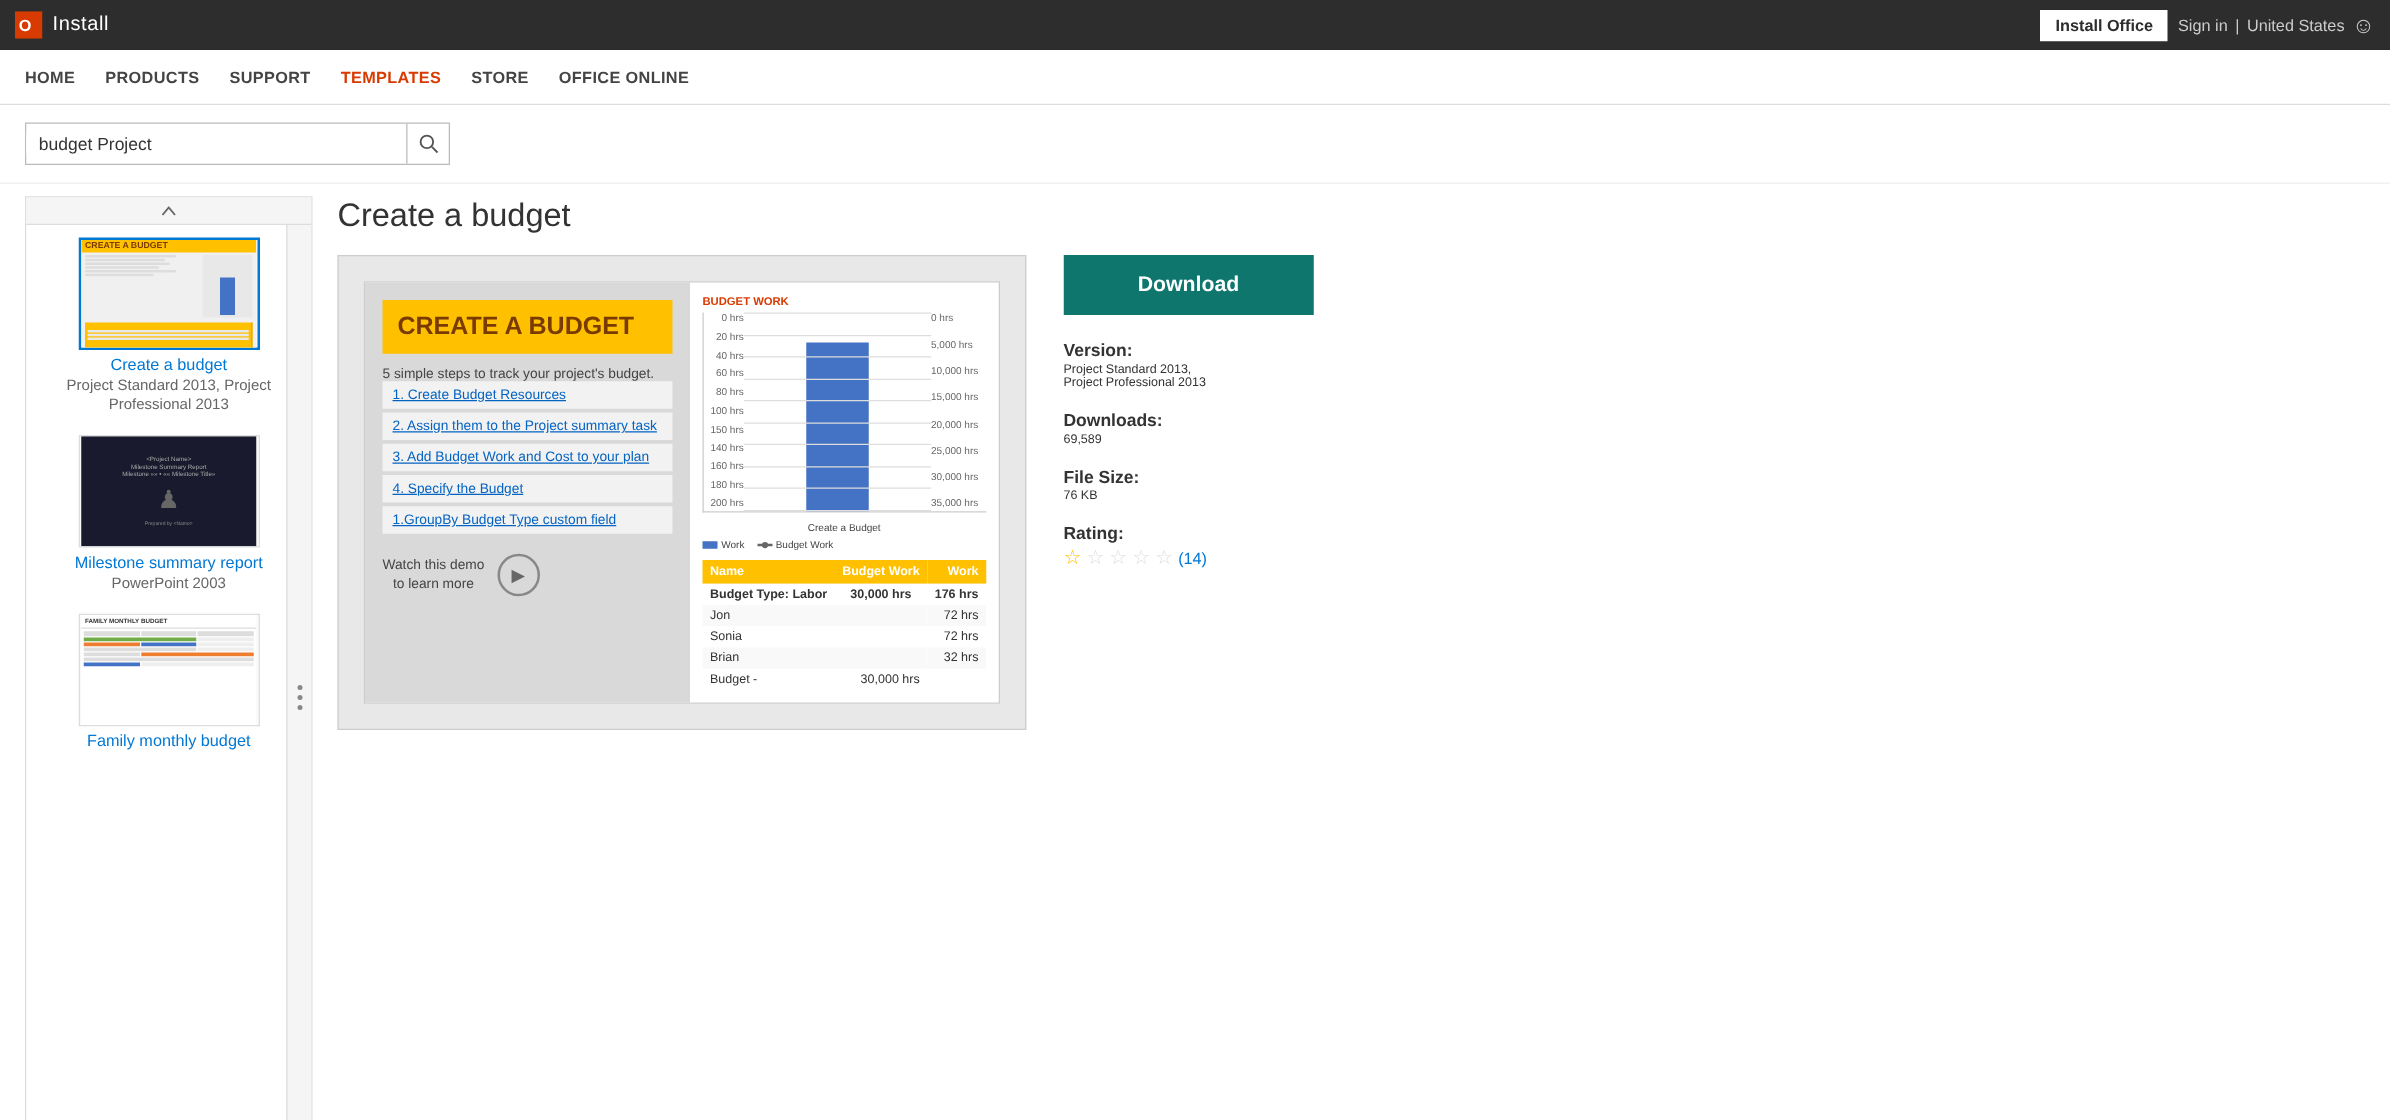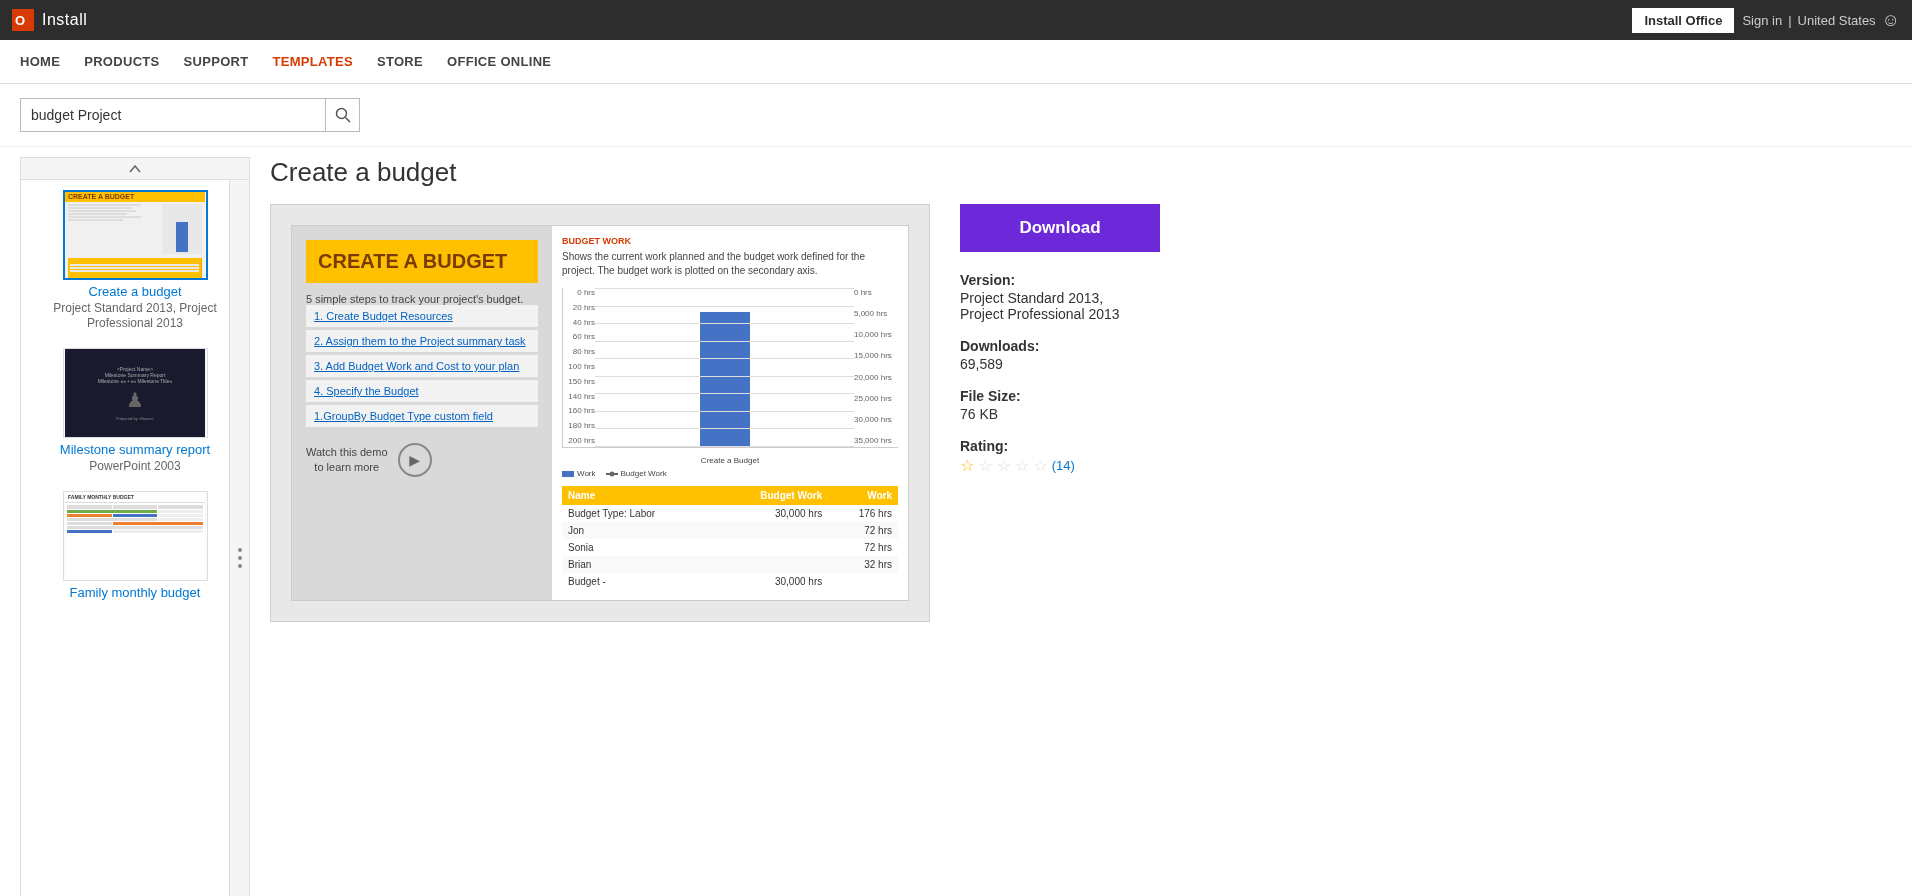"Download" .download-btn { background: #6d28d9 -> #0f766e }
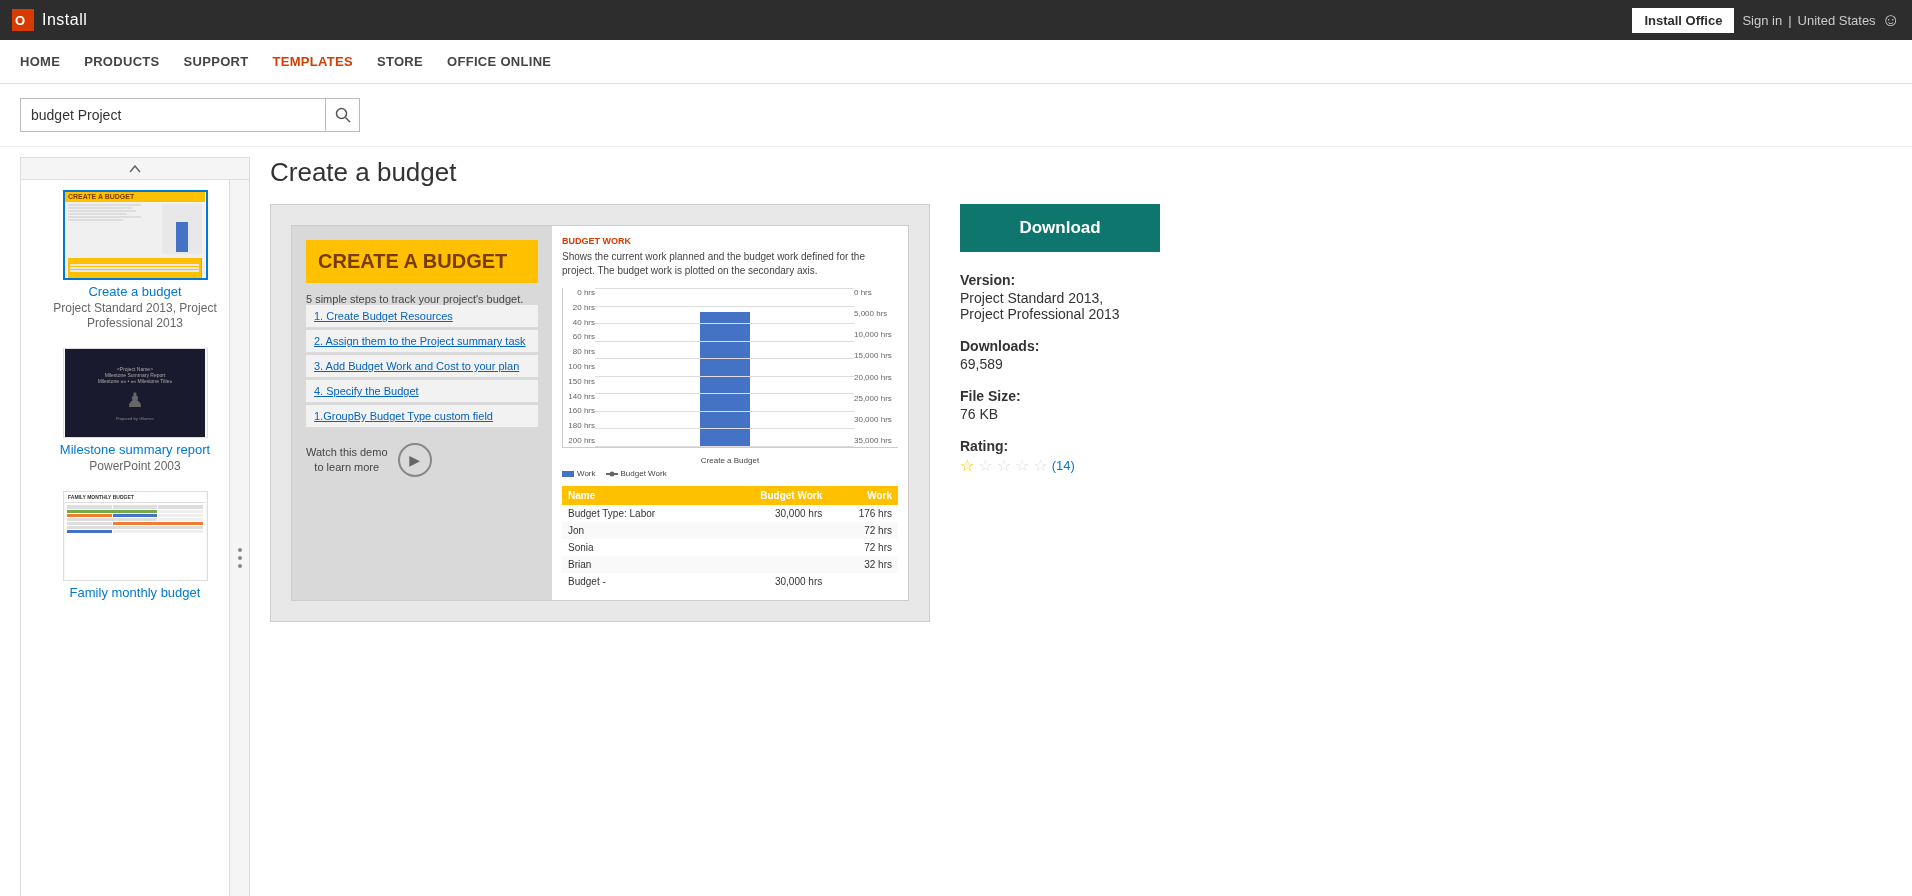"Shows the current work planned" div.preview-right-desc { html: <div>Shows the current work planned and the budget work defined for the project. The budget work is plotted on the secondary axis.</div> -> none }
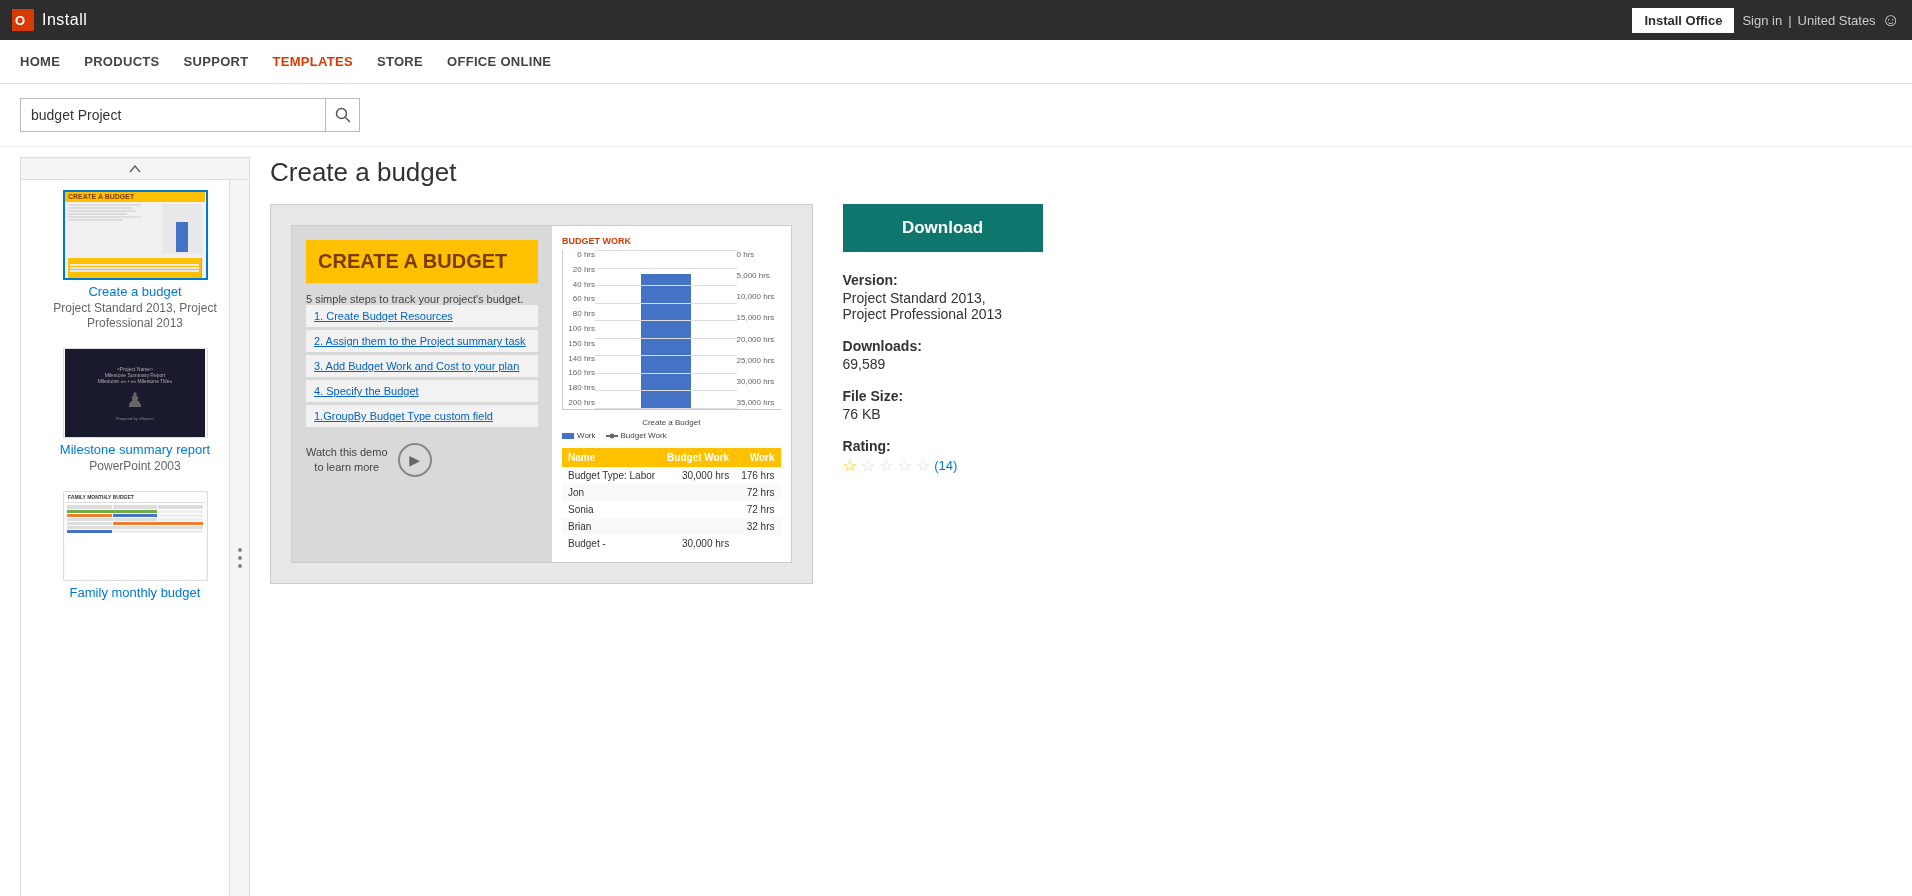"Project Standard 2013," .info-value { font-size: 14px -> 10px }
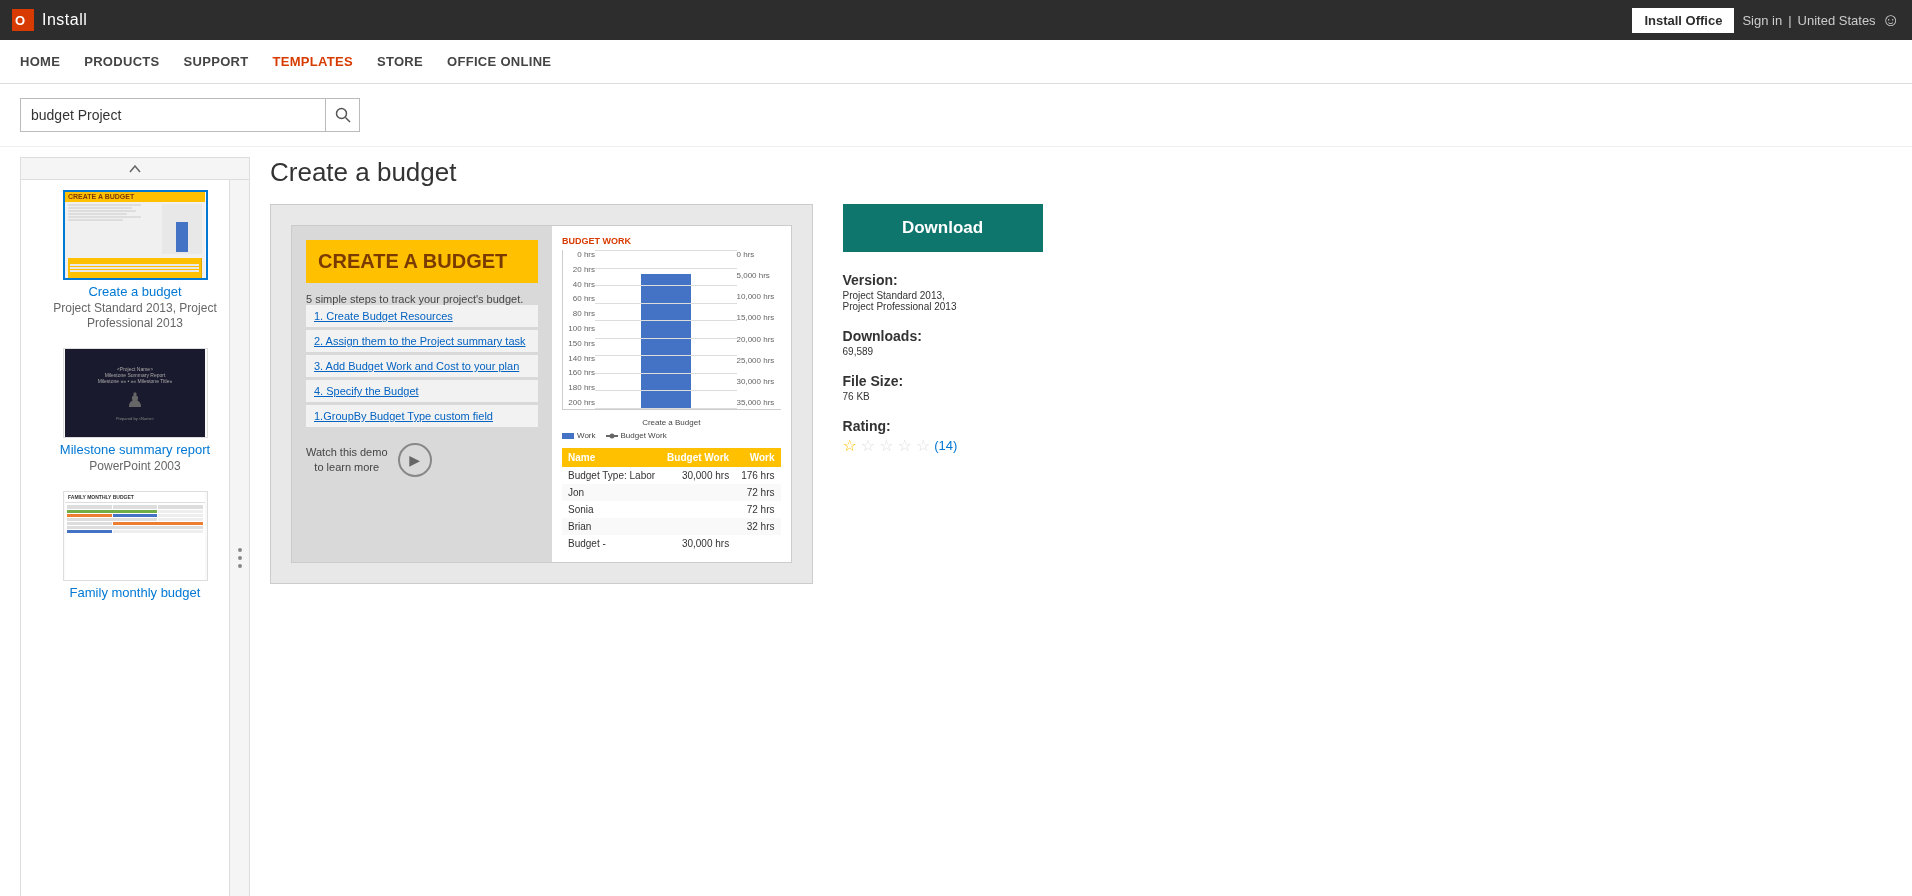"Budget Type: Labor" .mini-table tbody tr.bold td { font-weight: normal -> bold; text-align: none -> center }
